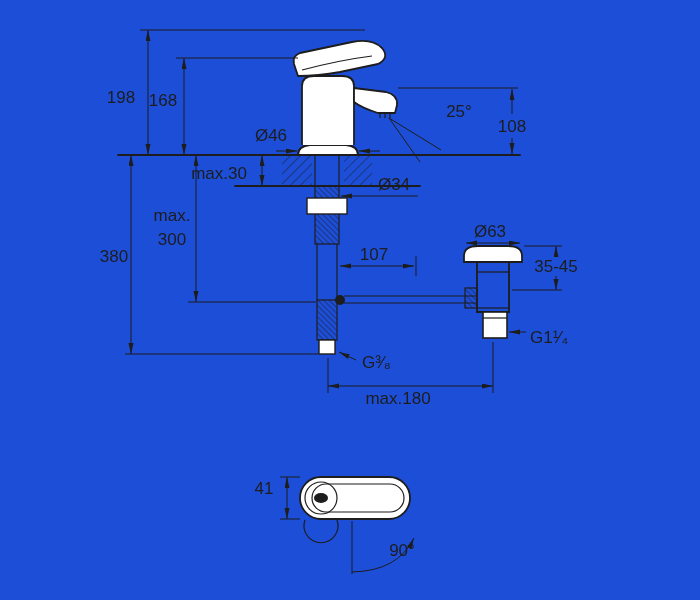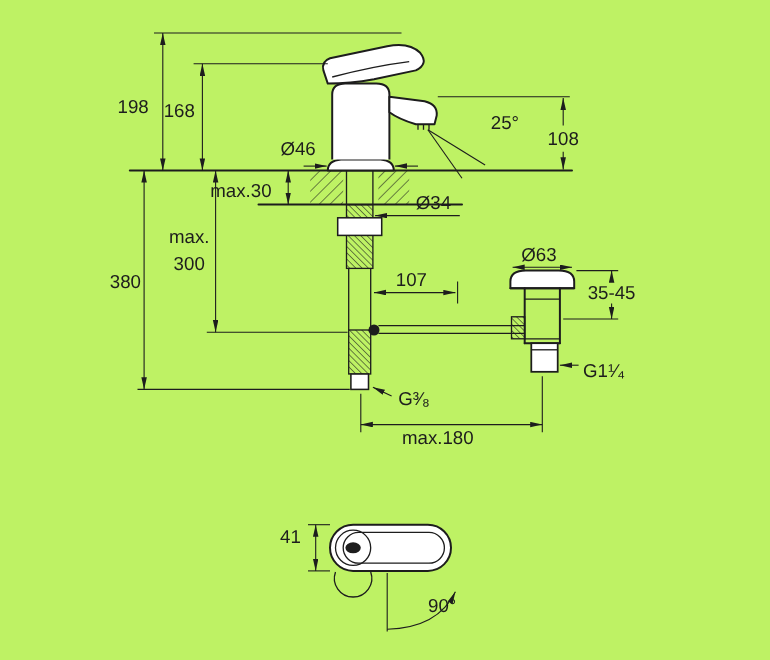"198" .canvas { background: #bef264 -> #1d4ed8 }
